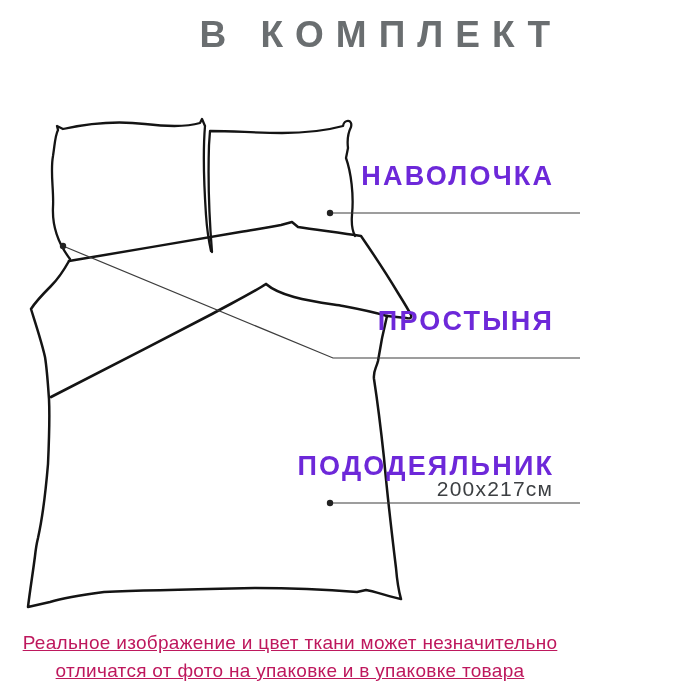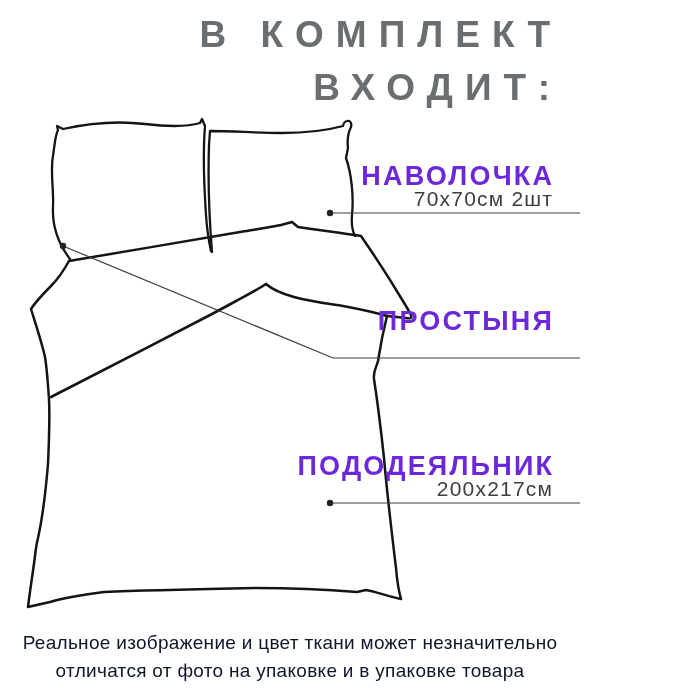"ВХОДИТ:" div { html: <div>ВХОДИТ:</div> -> none }
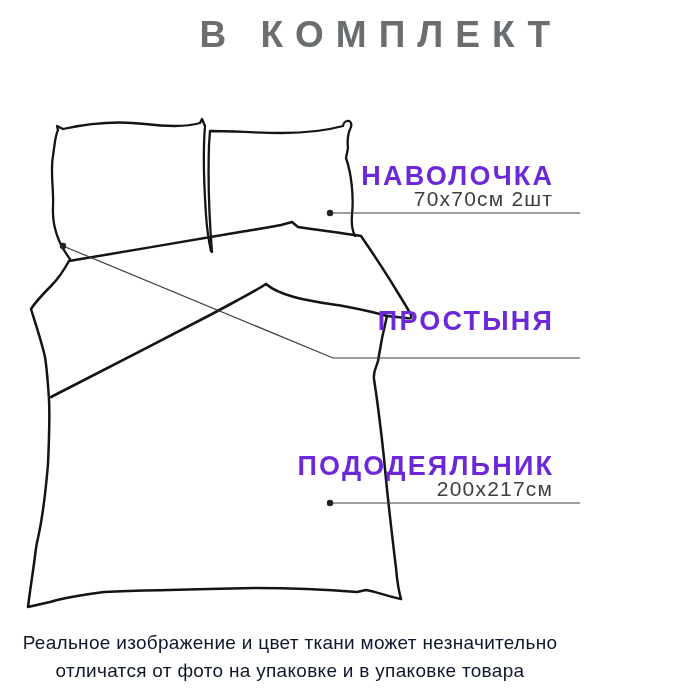"70х70см 2шт" div.item-size { html: <div>70х70см 2шт</div> -> none }
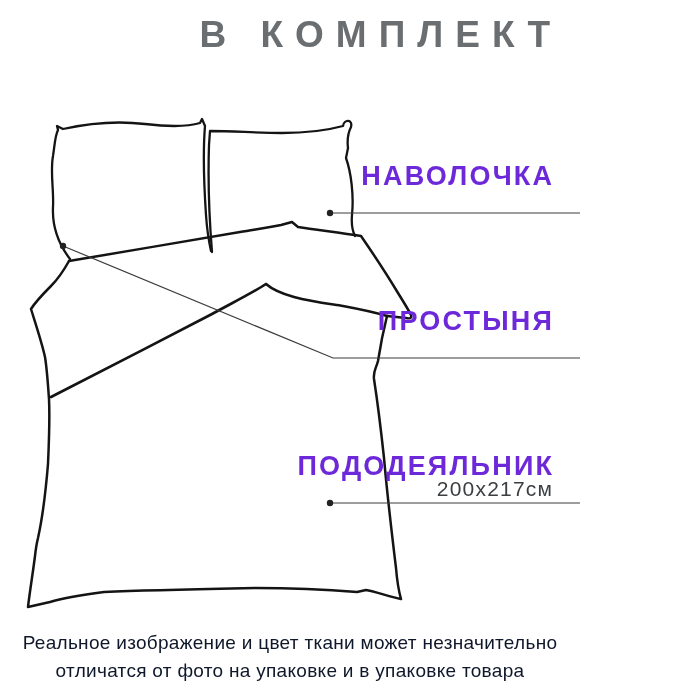"Реальное изображение и цвет ткани" .disclaimer { color: #0f172a -> #be185d; text-decoration: none -> underline }
